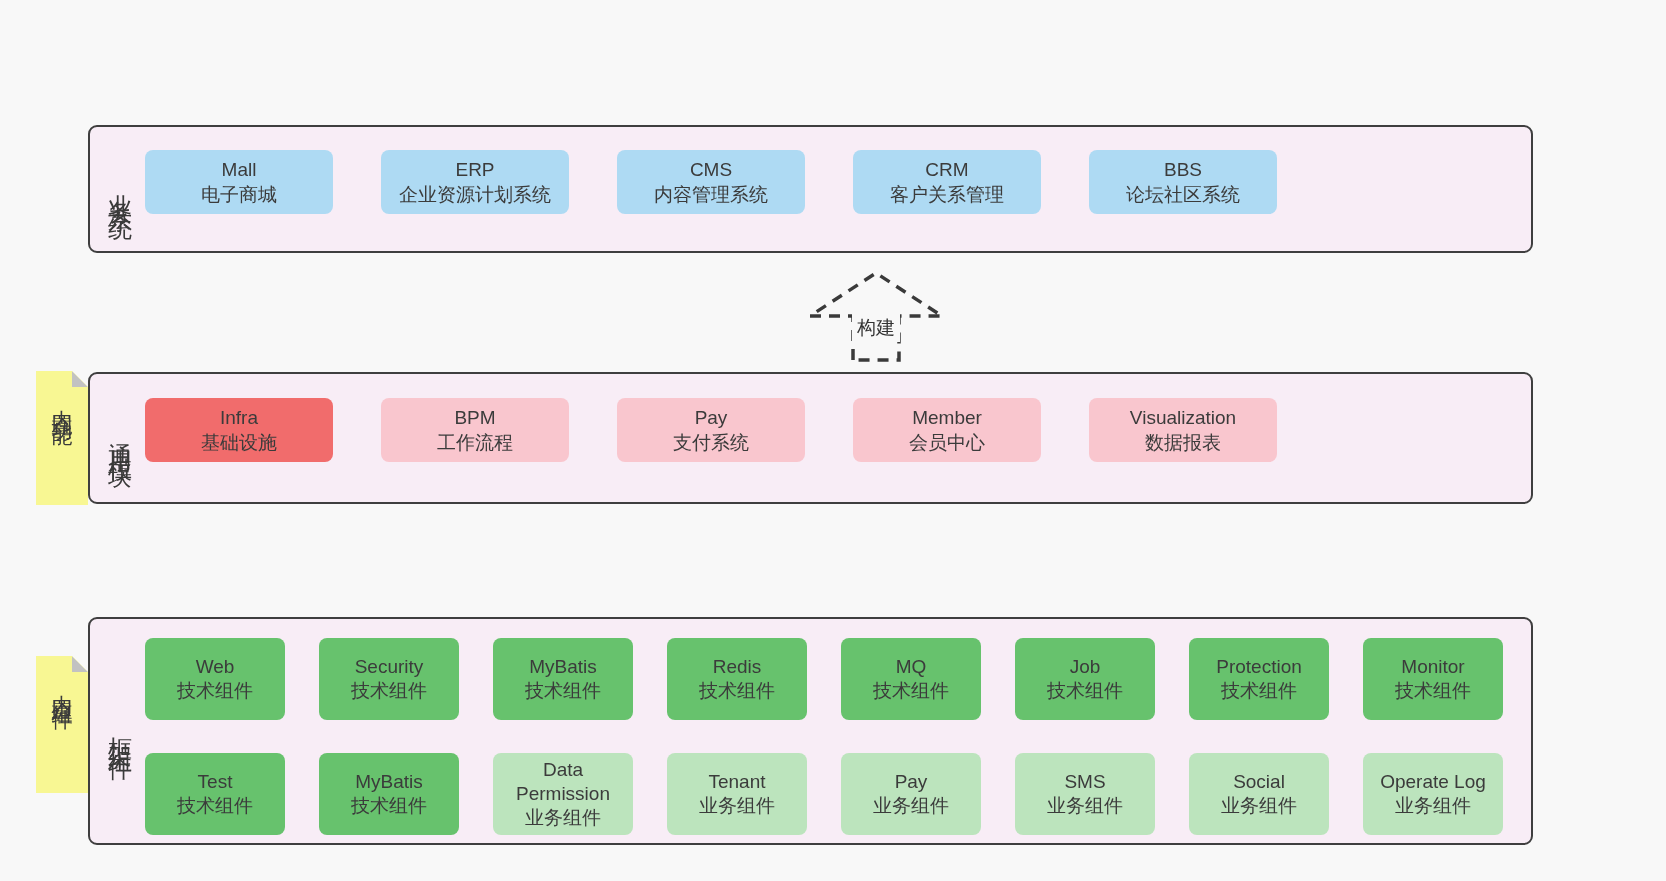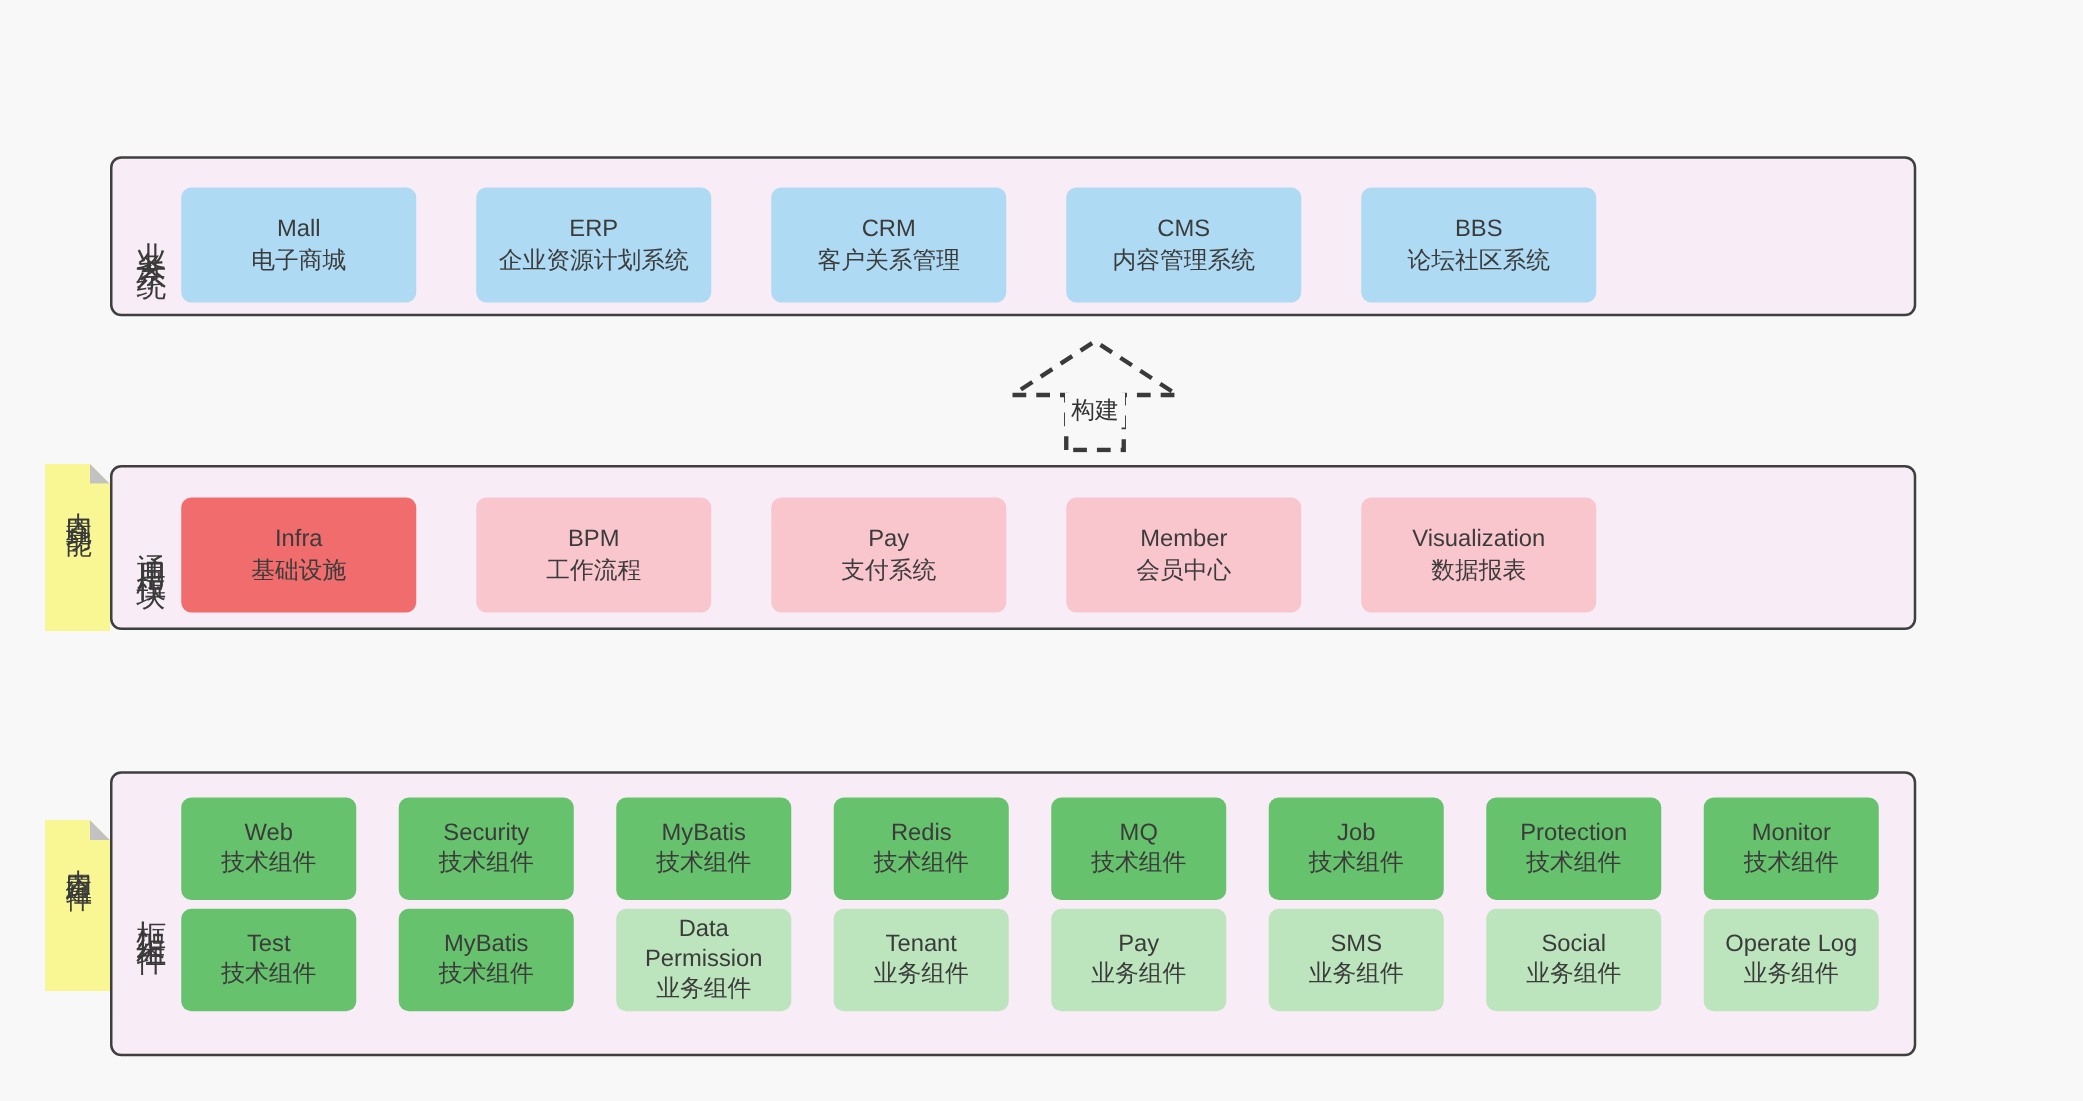"Mall" .module-box { height: 92px -> 64px }
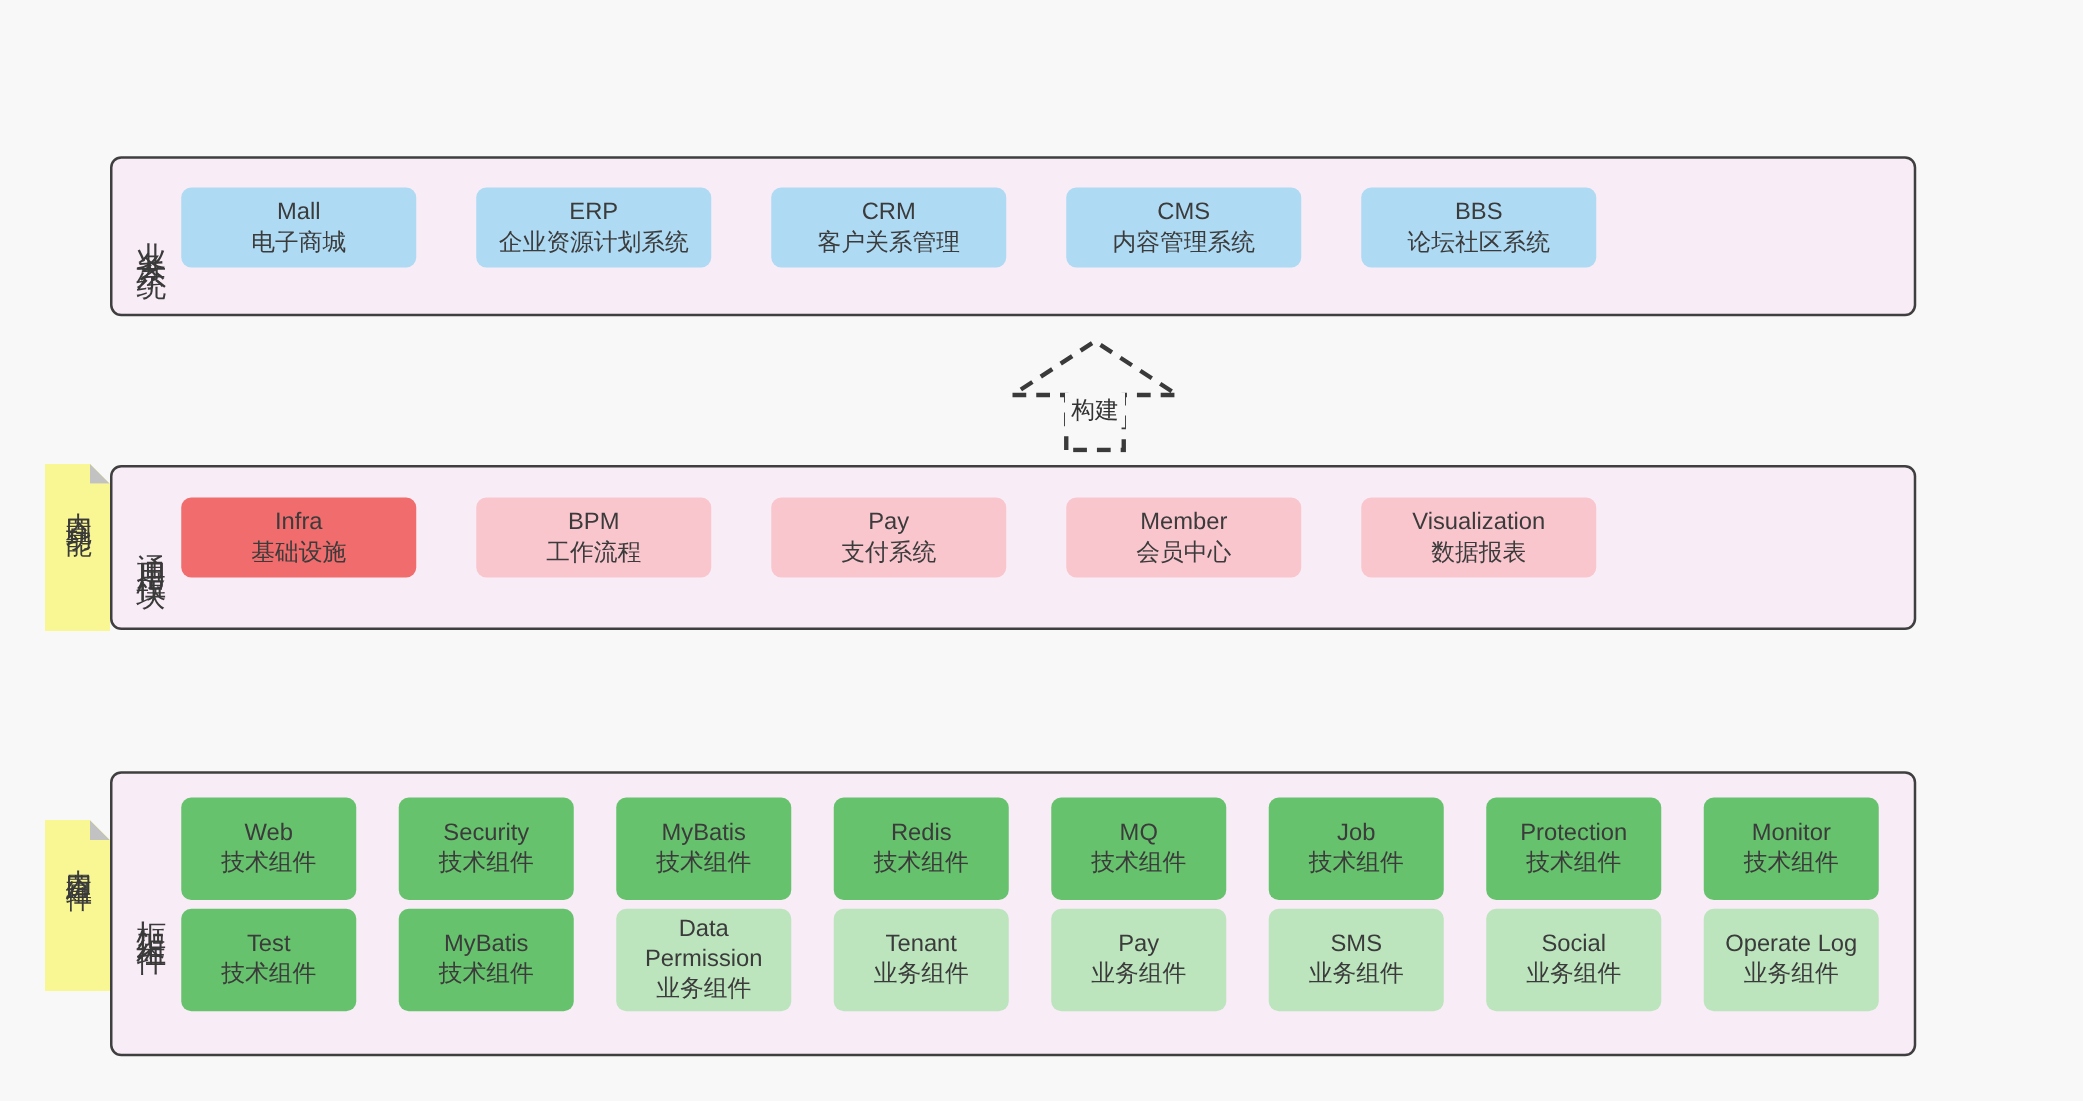"CRM" div.module-box { order: before "CMS" -> after "CMS" }
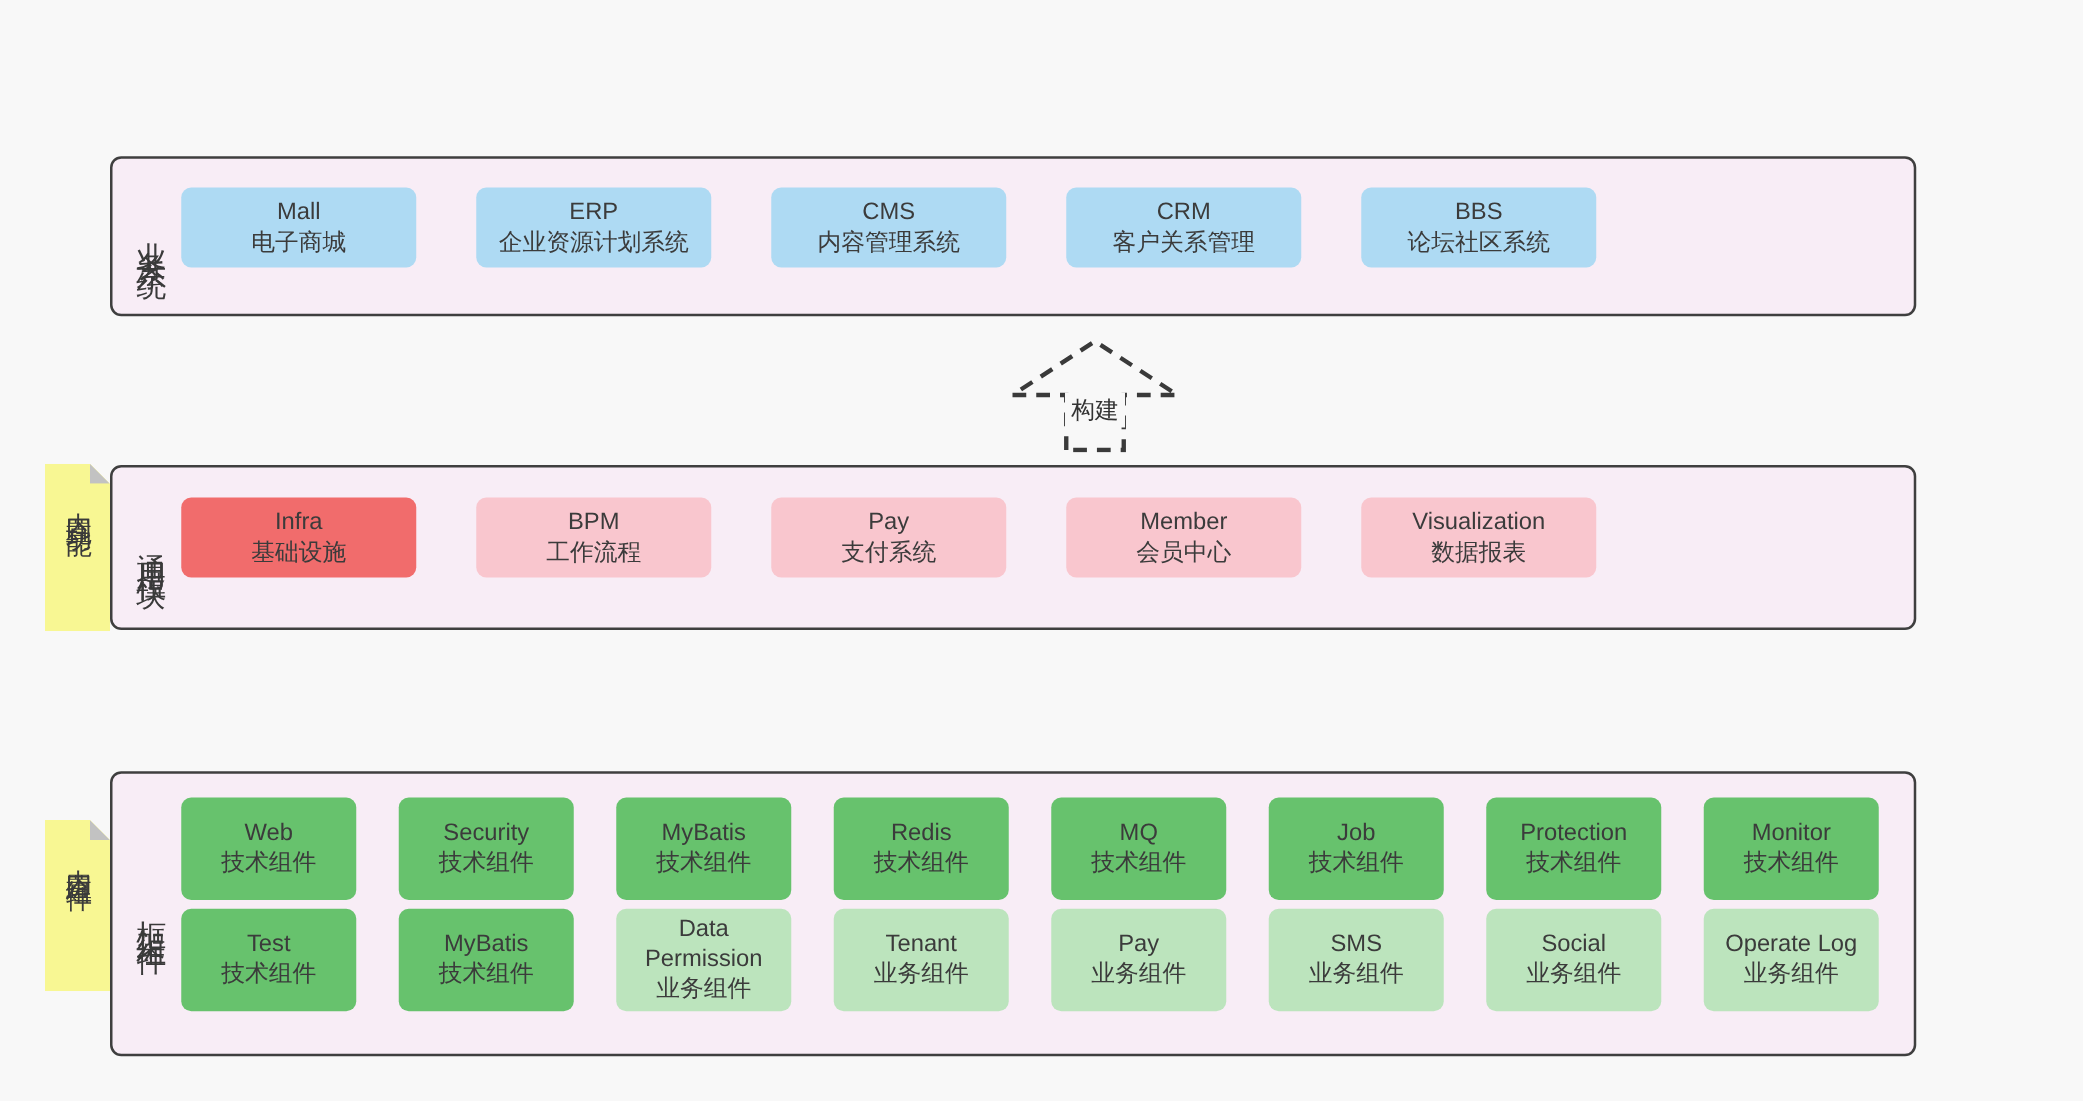"Test" .layer-framework .box-row-1 { top: 108px -> 134px }
